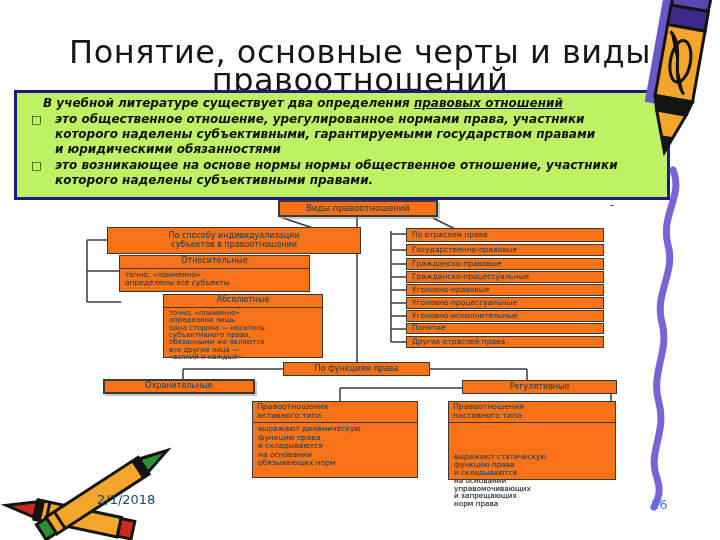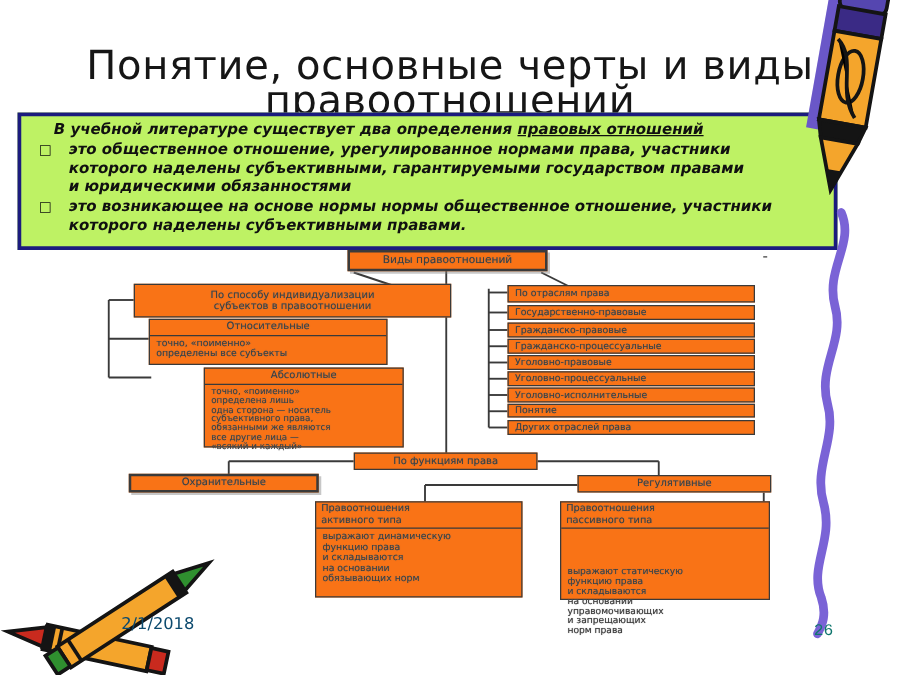"26" .page-num { color: #0f766e -> #3b82f6; font-family: Liberation Mono, monospace -> none }
